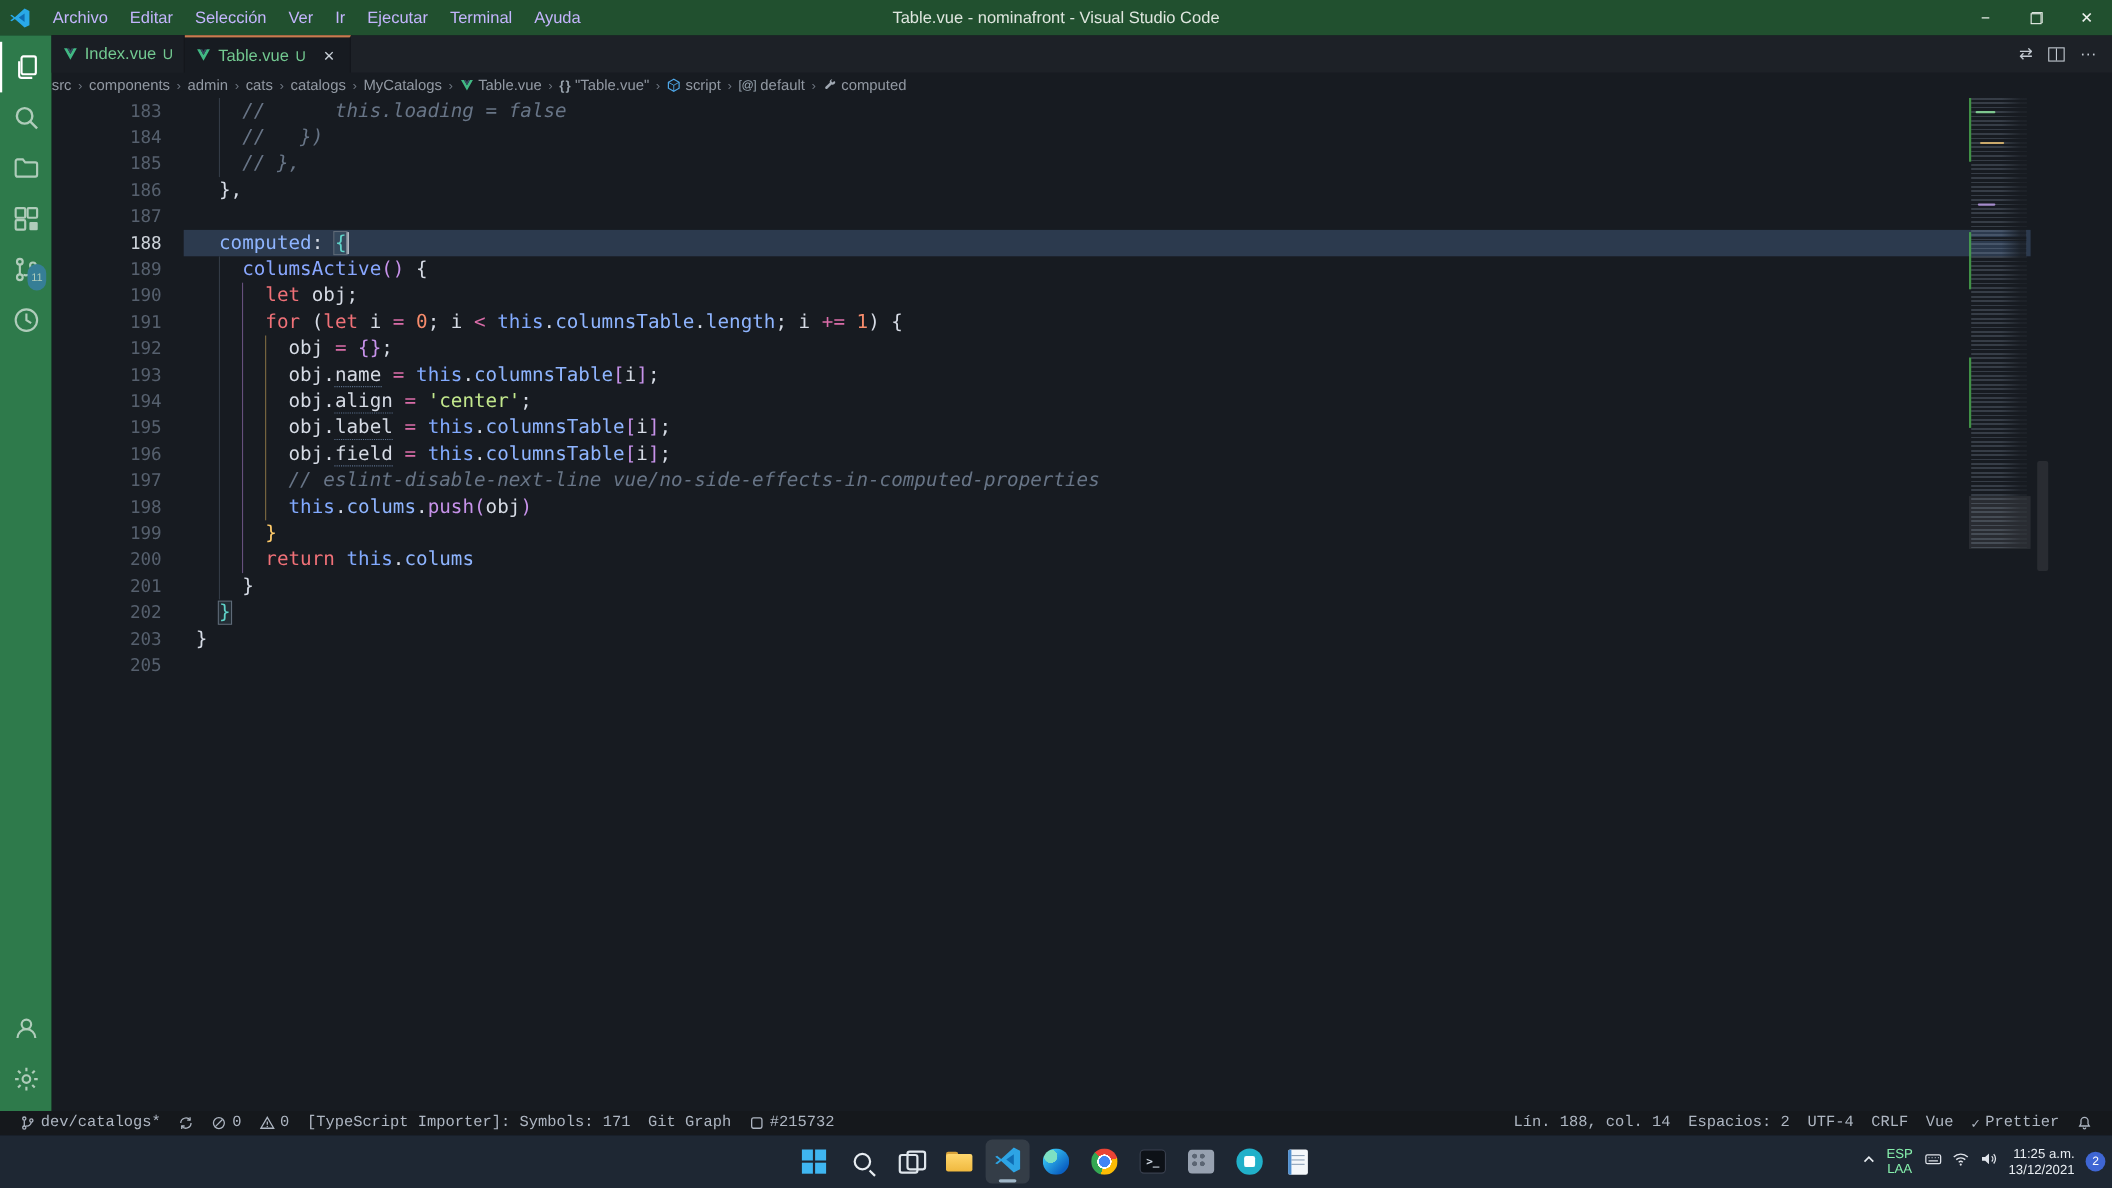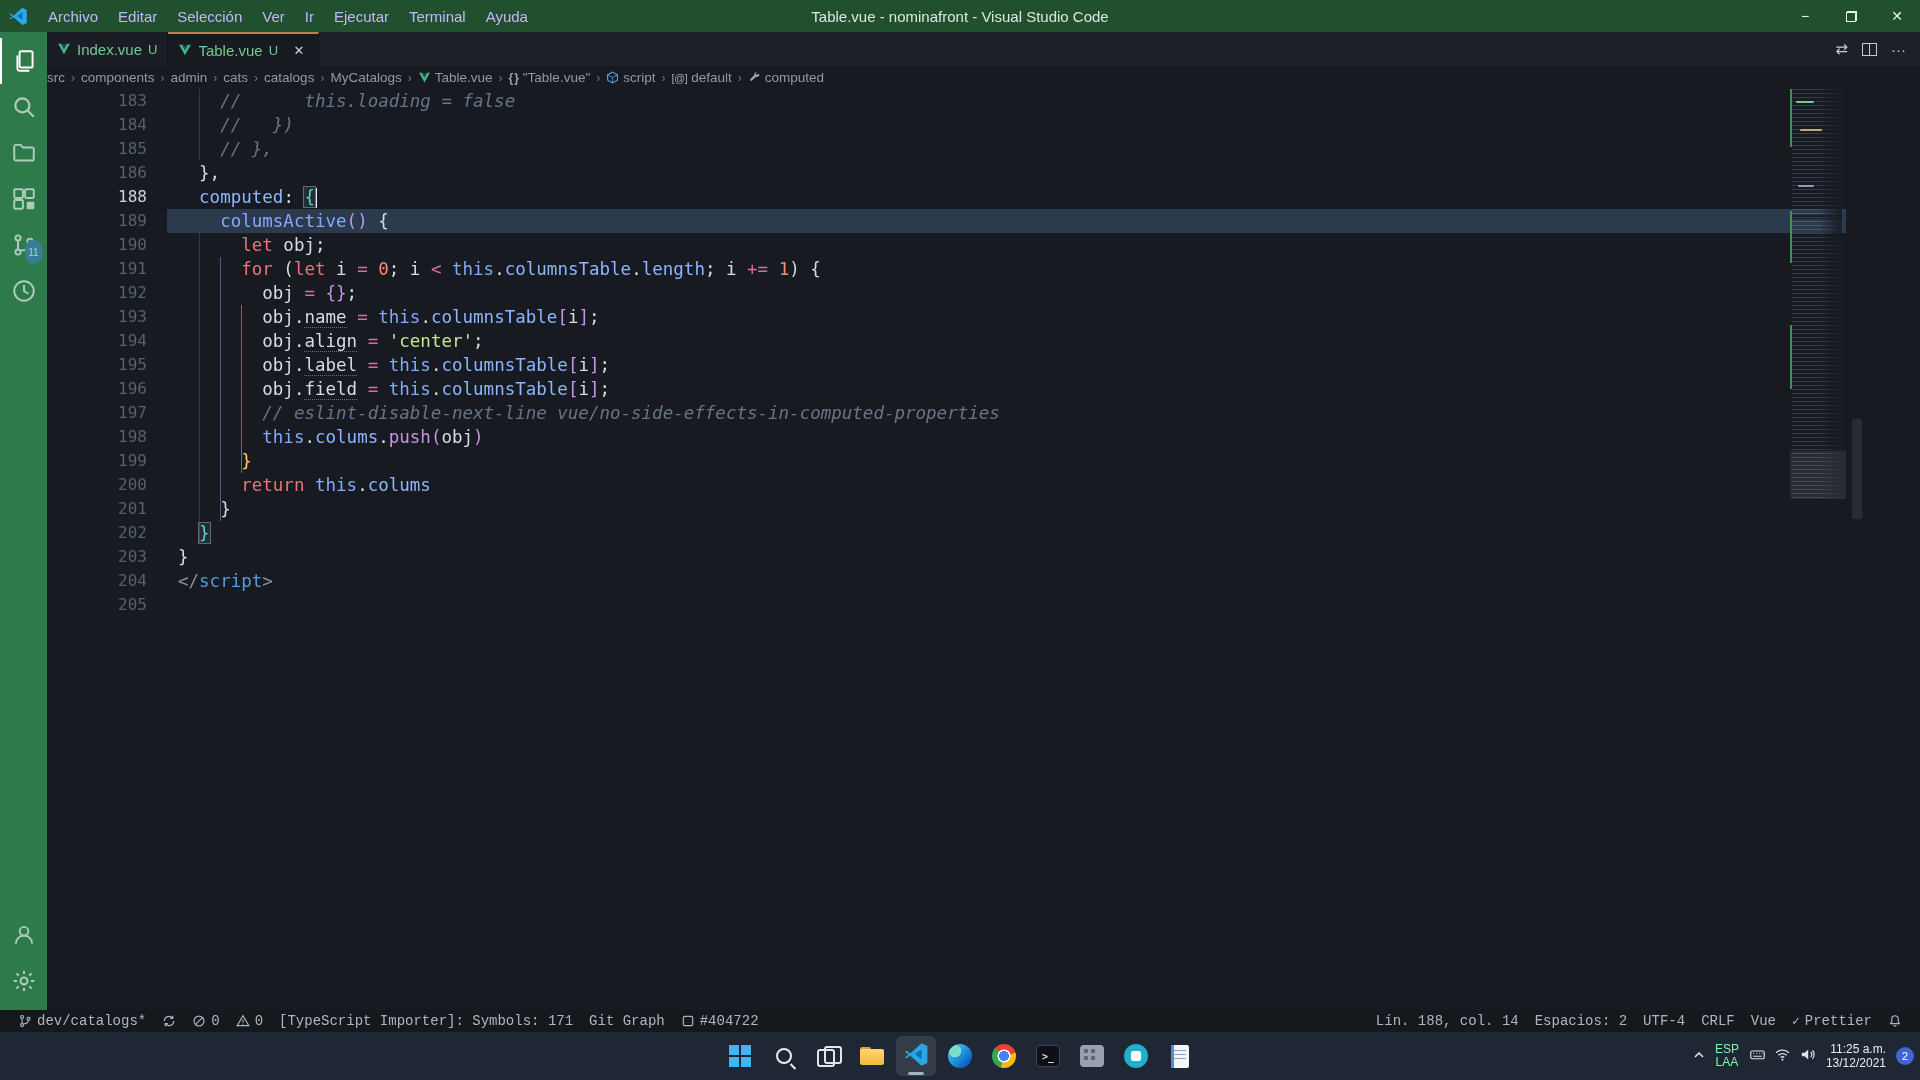"187" div.code-line { html: none -> <div><span>187</span></div> }
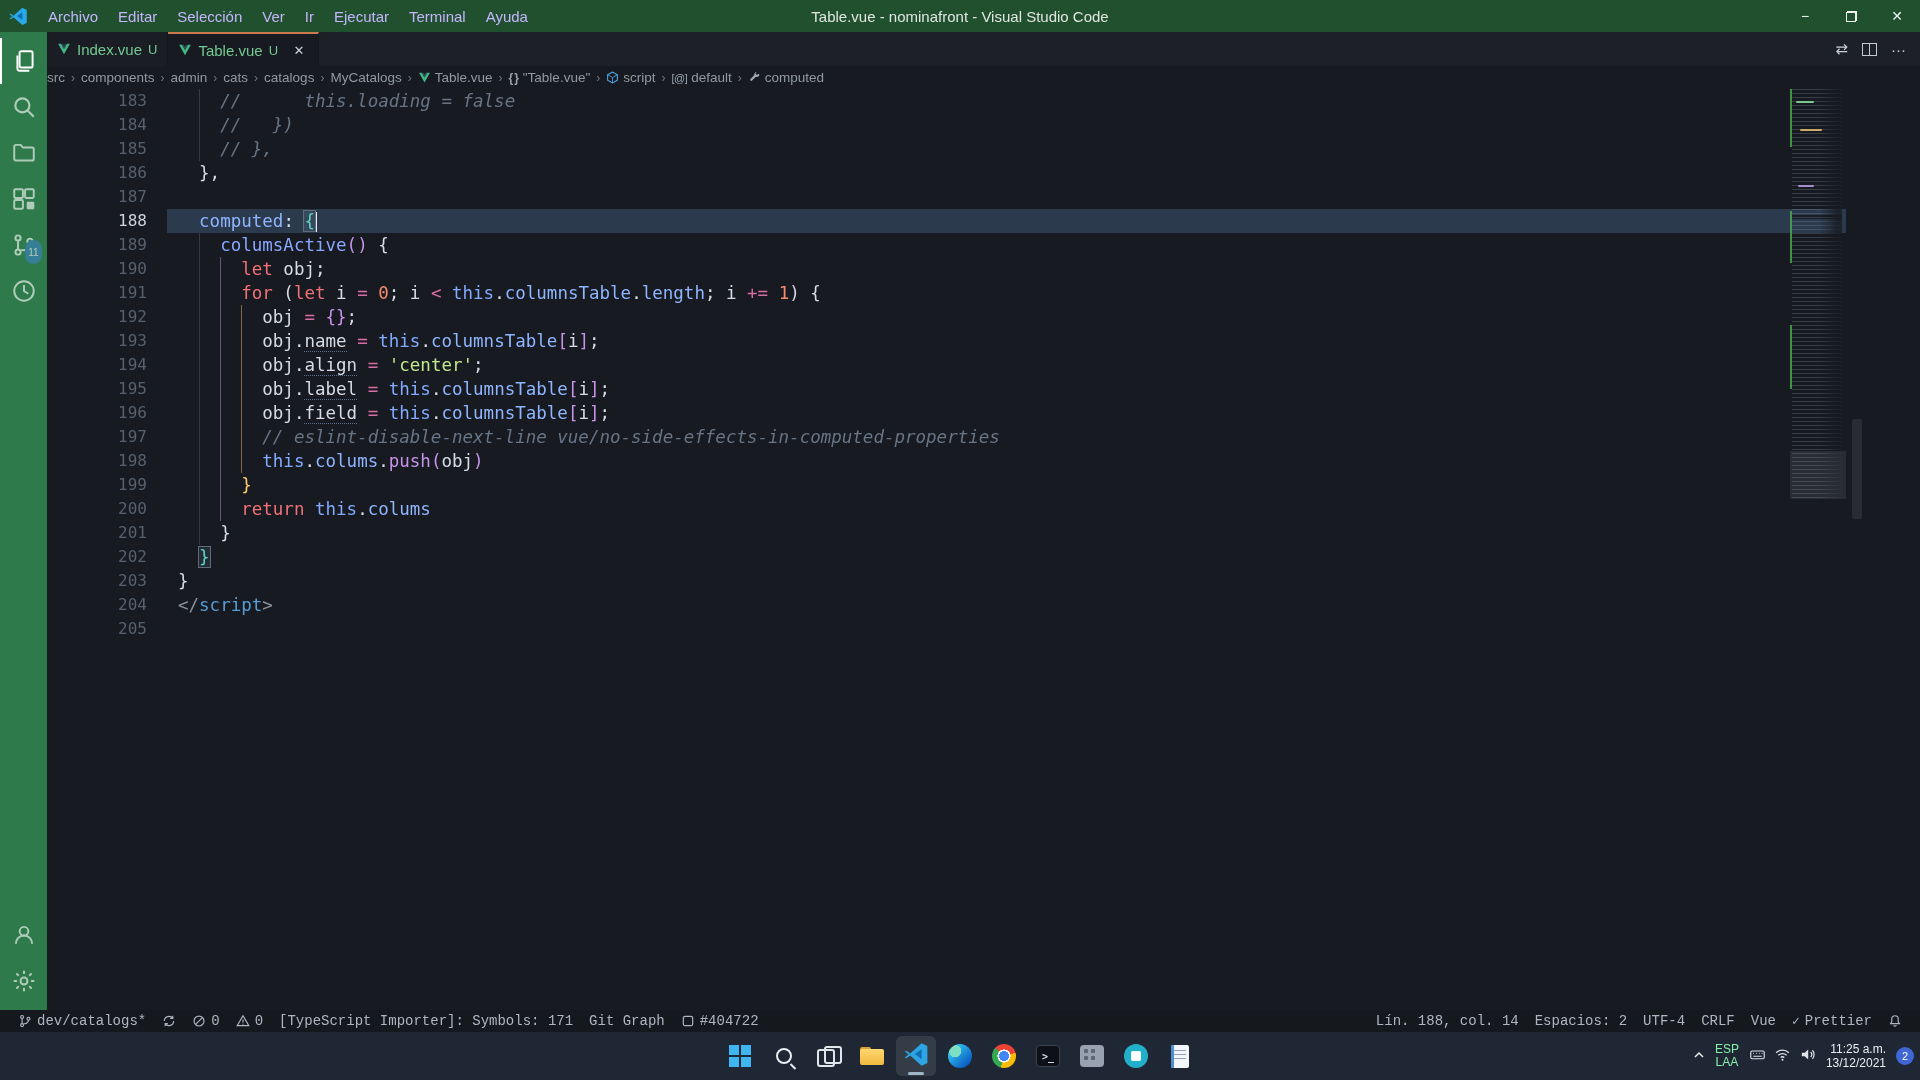"204" div.code-line { html: <div><span>204</span><span>&lt;/</span><span>script</span><span>&gt;</span></div> -> none }
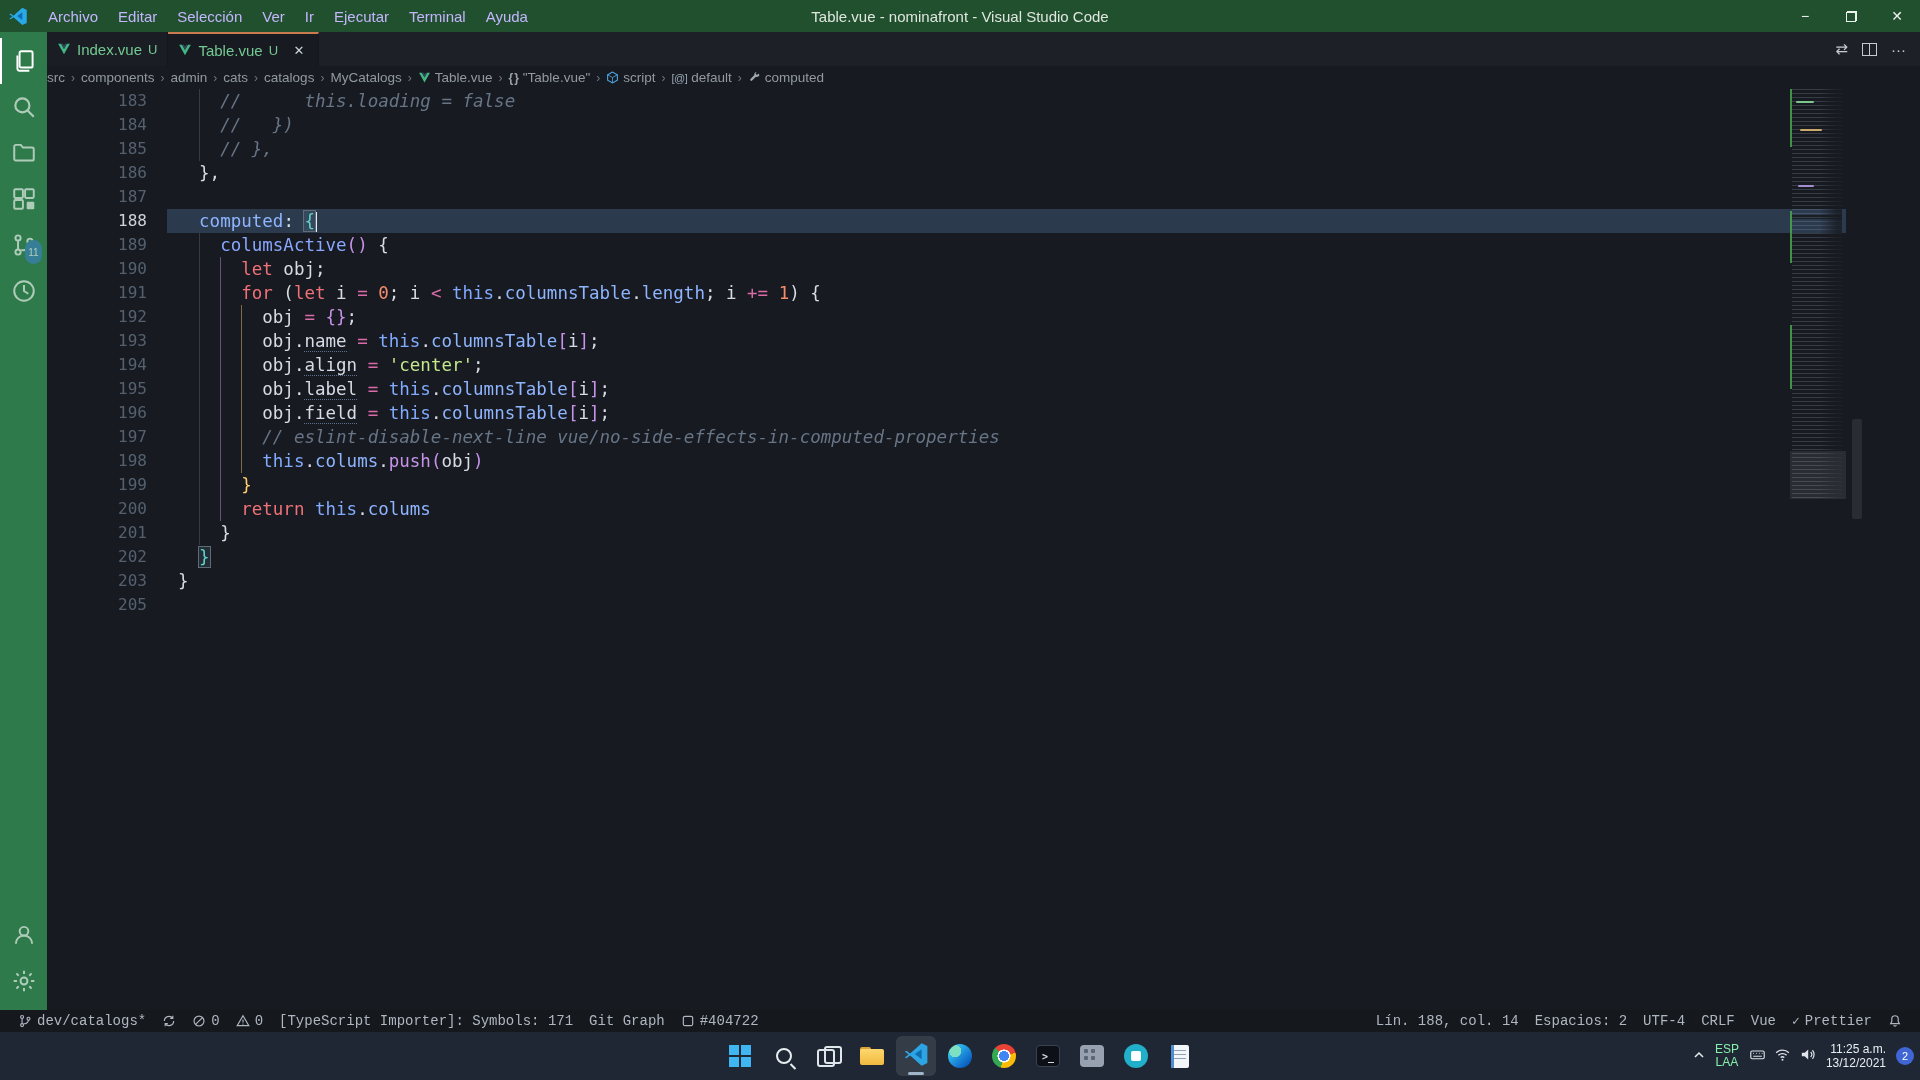"#404722" span { text: 404722 -> 215732 }
